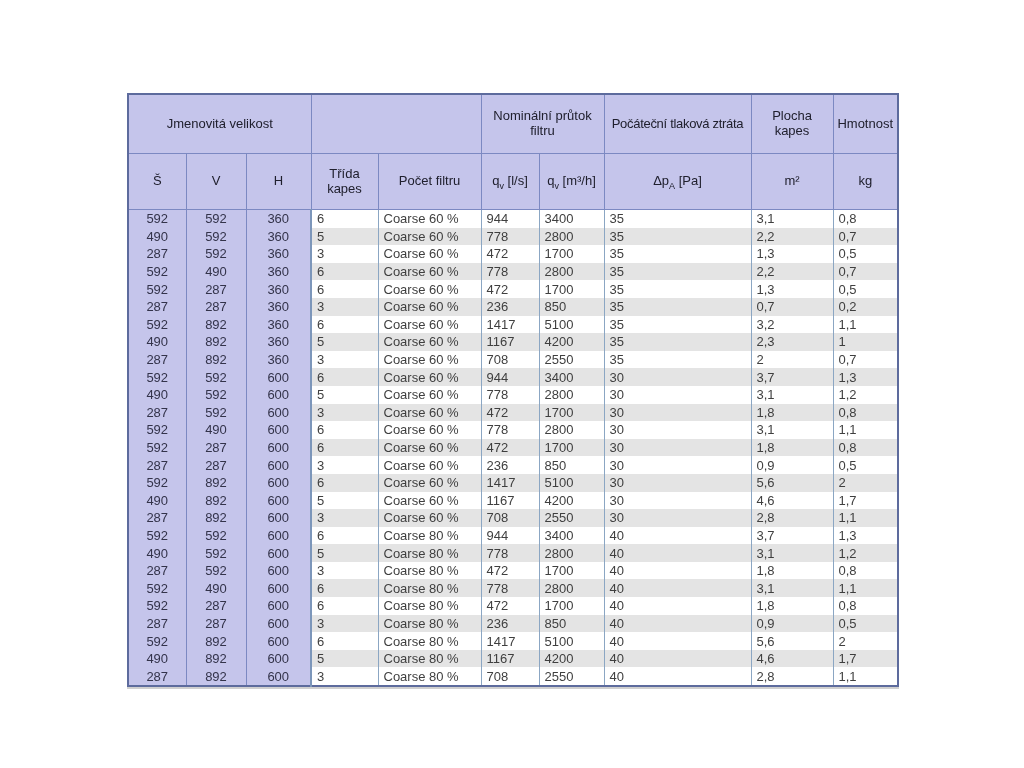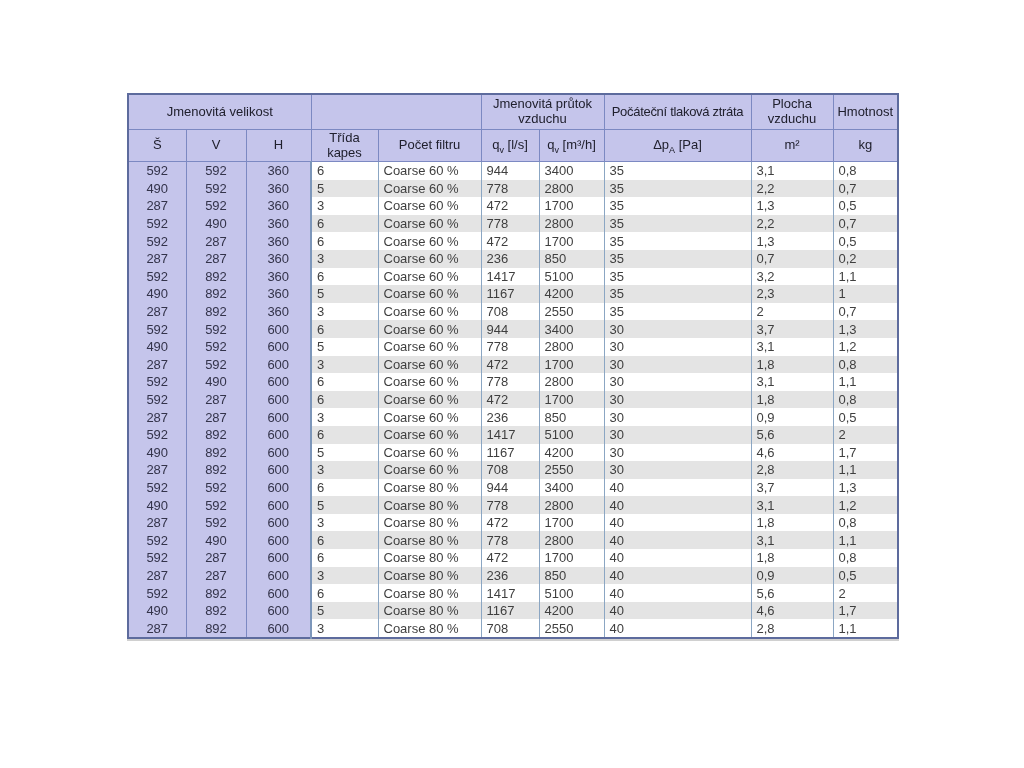"Jmenovitá velikost" table.spec th { padding: 0 2px -> 12px 2px }
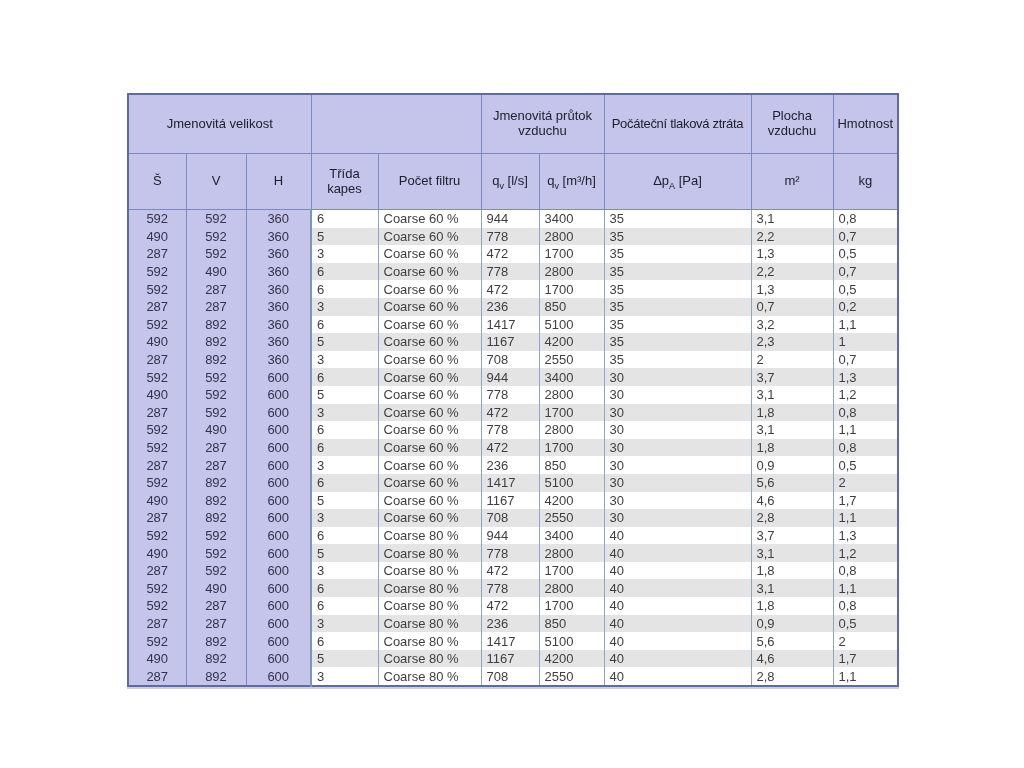"Jmenovitá průtok vzduchu" th { text: Jmenovitá průtok vzduchu -> Nominální průtok filtru }
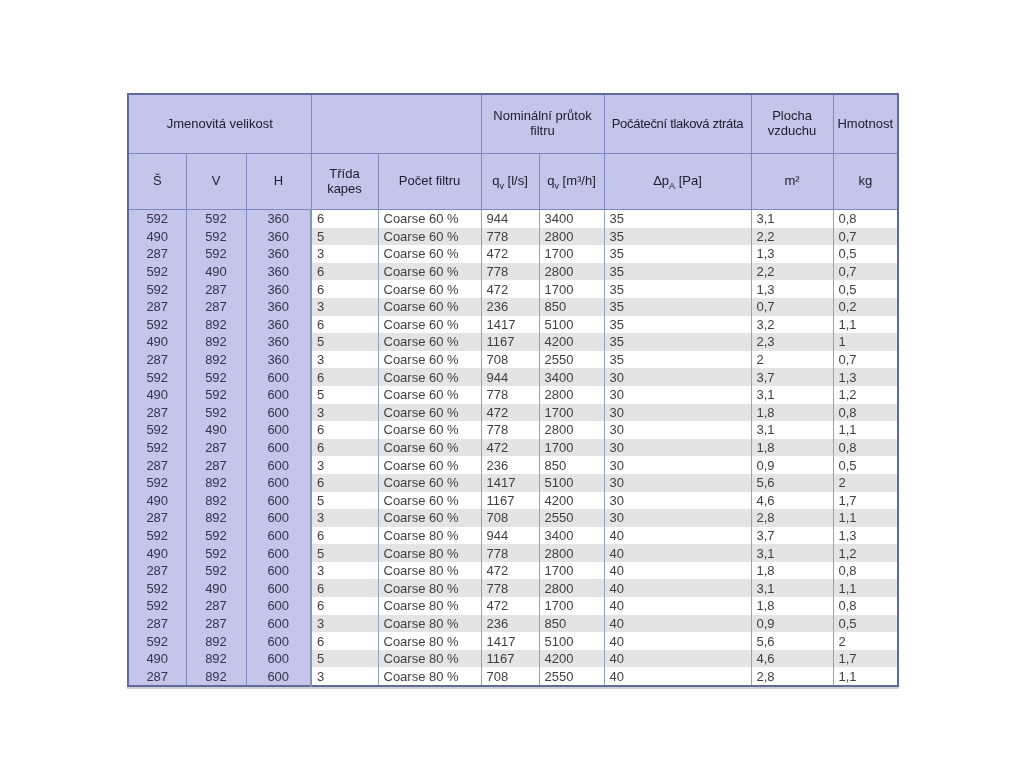"Plocha vzduchu" th { text: vzduchu -> kapes }
